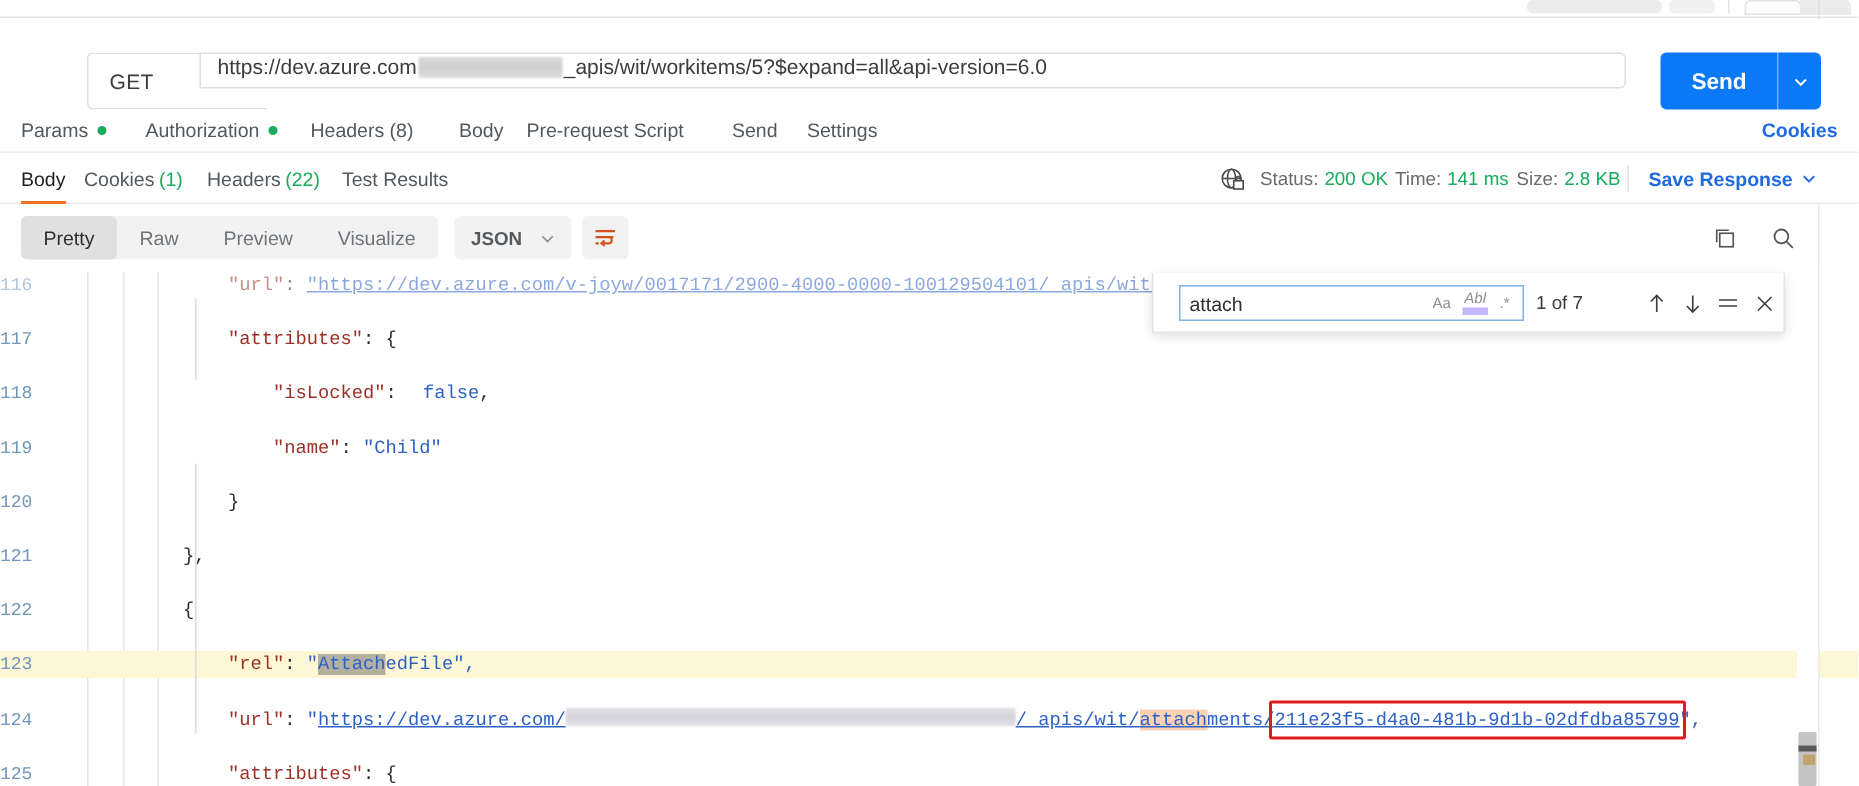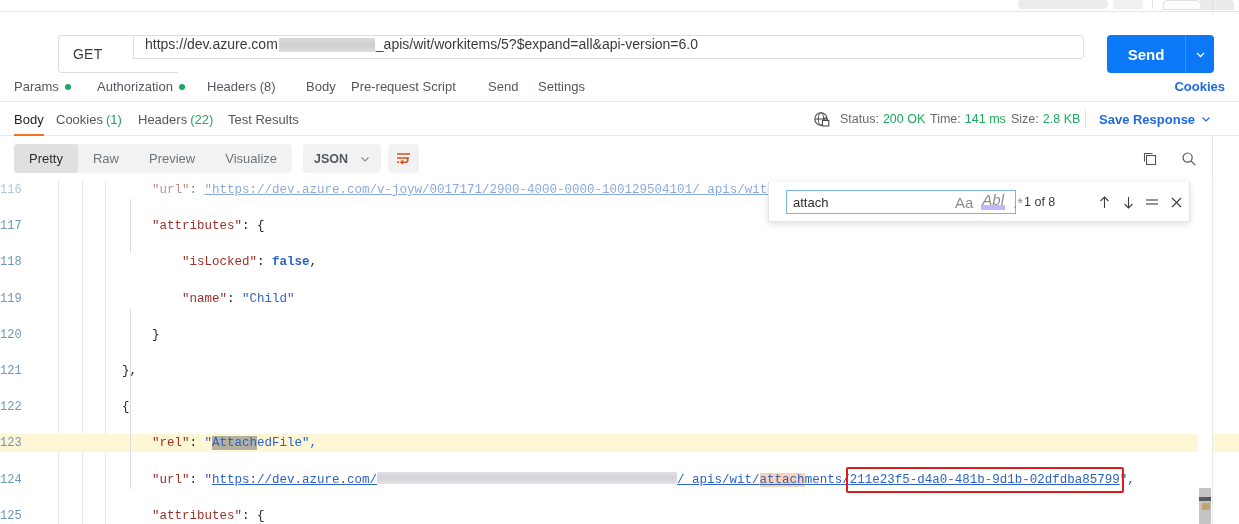"Aa" .find-opt { font-size: 15px -> 10px }
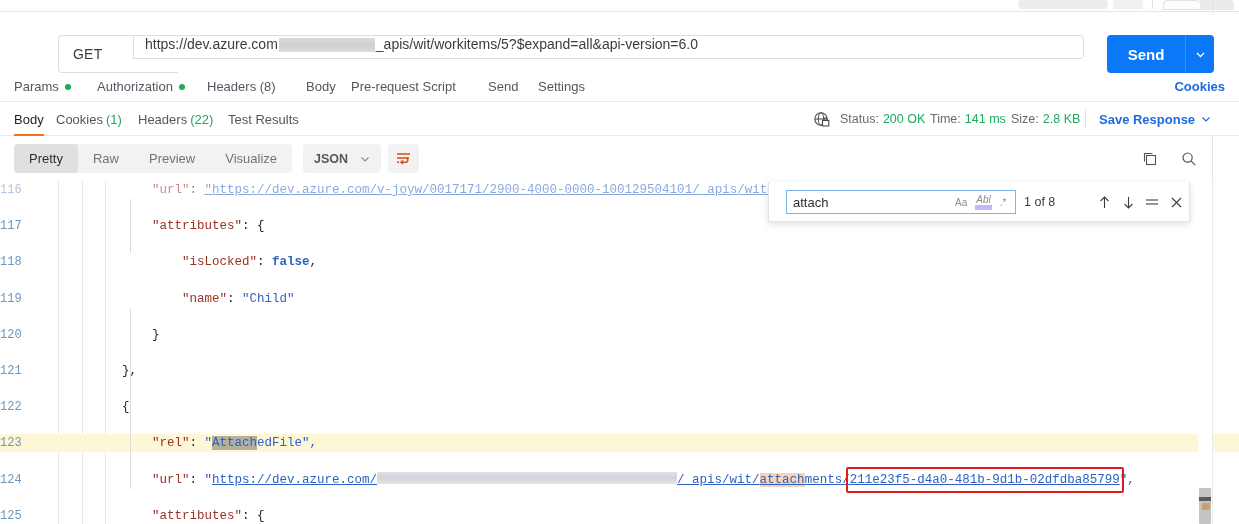"1 of 8" div.find-count { text: 8 -> 7 }
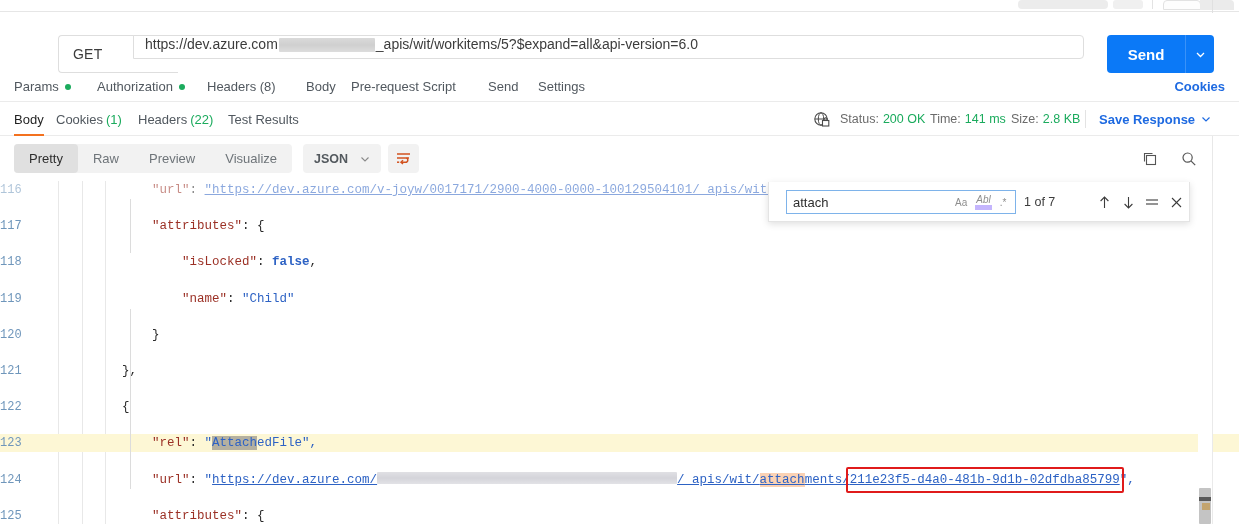"false" .b { font-weight: bold -> normal; margin-left: none -> 10px }
